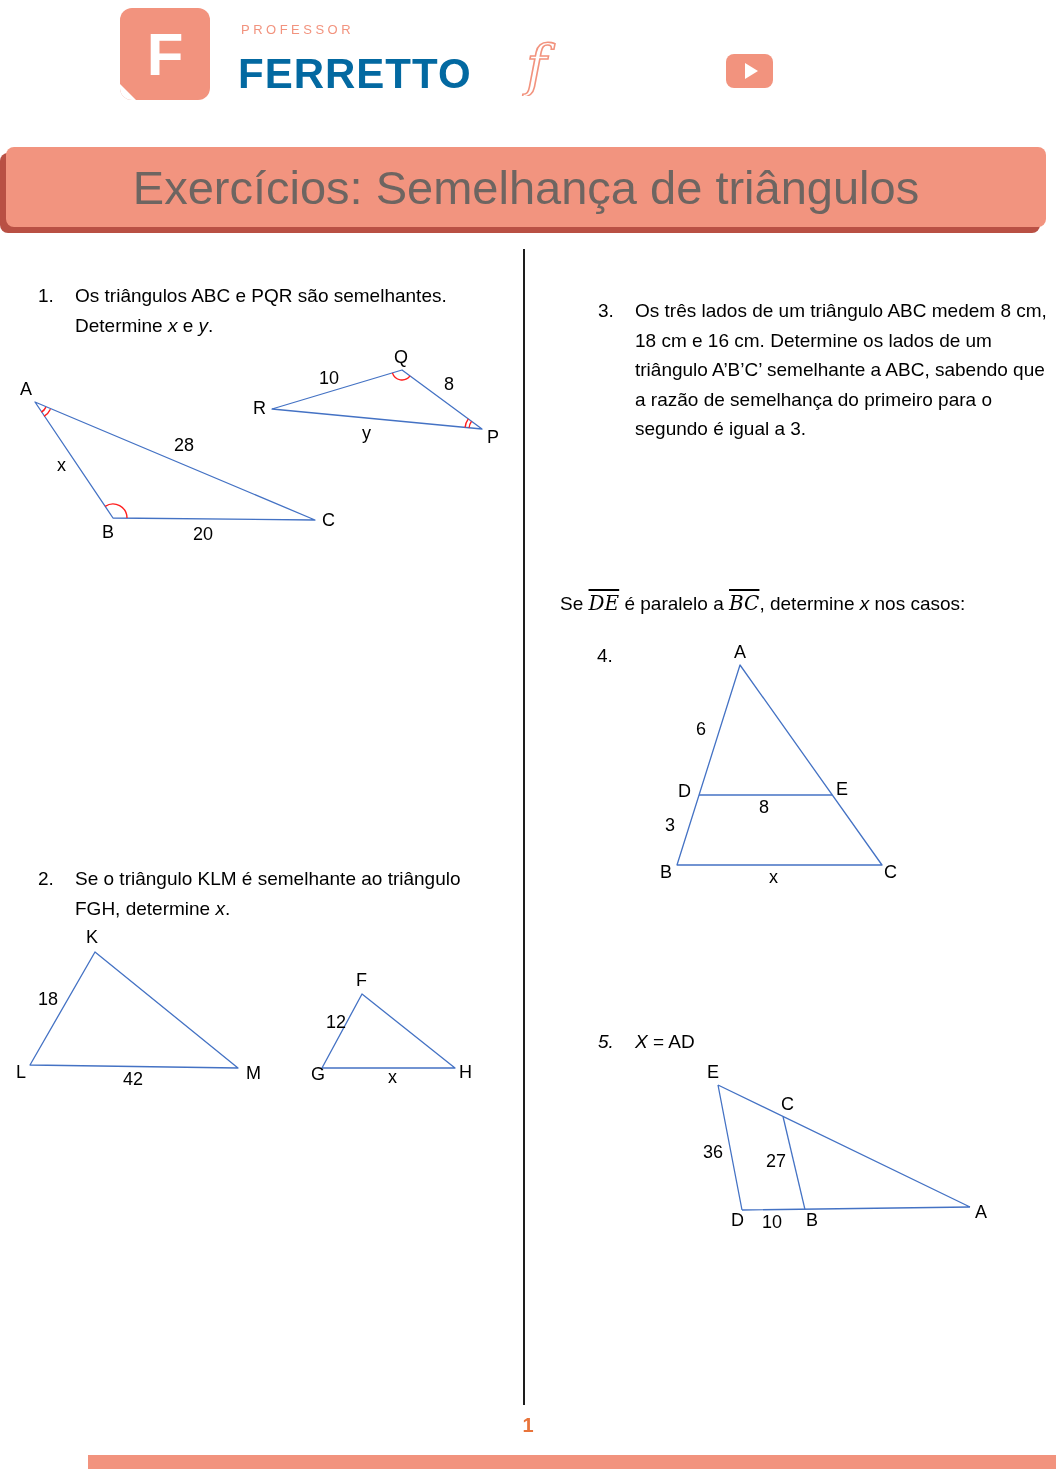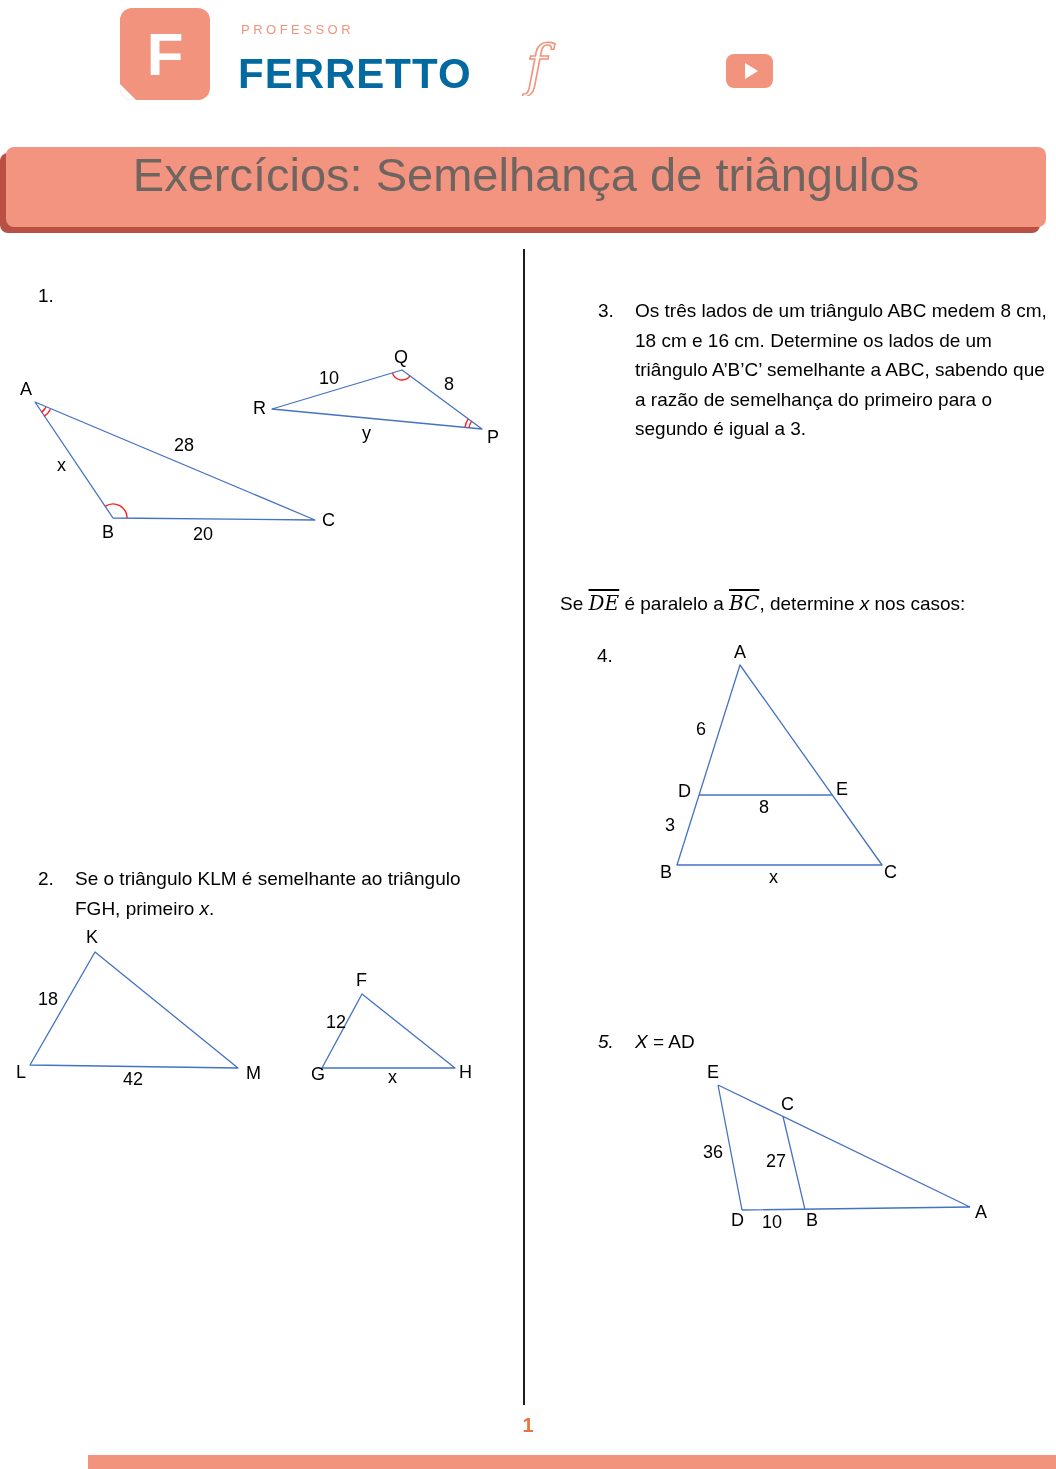"Exercícios: Semelhança de triângulos" .banner { align-items: flex-start -> center }
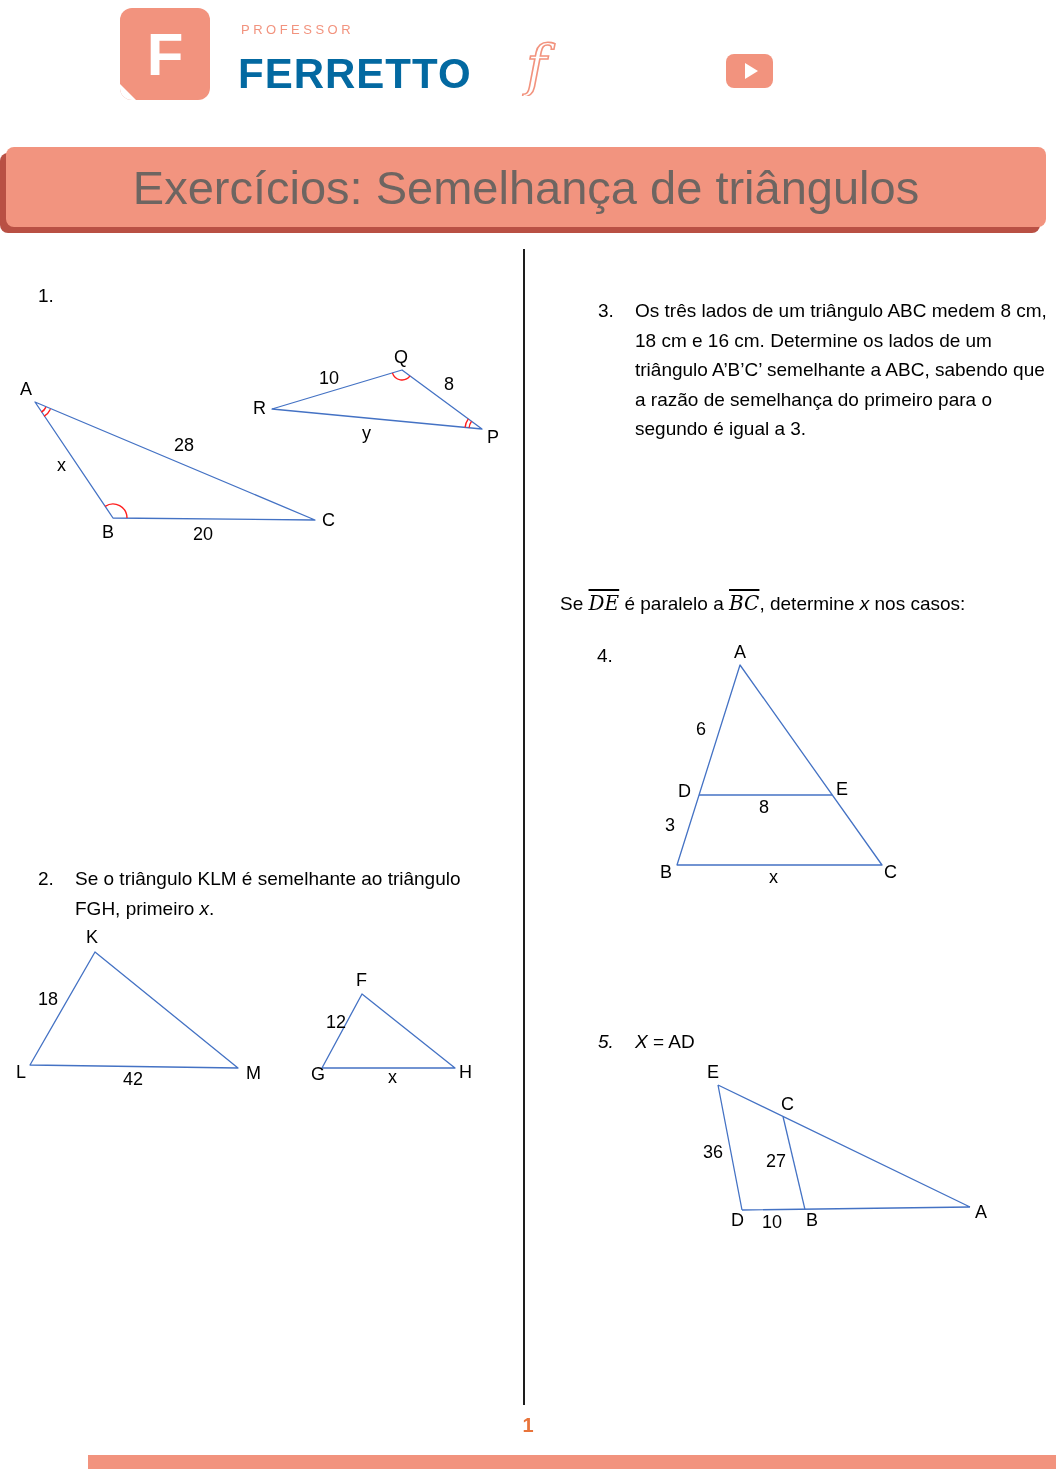"Os triângulos ABC e PQR" div { html: none -> <div> <span>Os triângulos ABC e PQR são semelhantes.</span><br> <span>Determine </span><i>x</i><span> e </span><i>y</i><span>.</span> </div> }
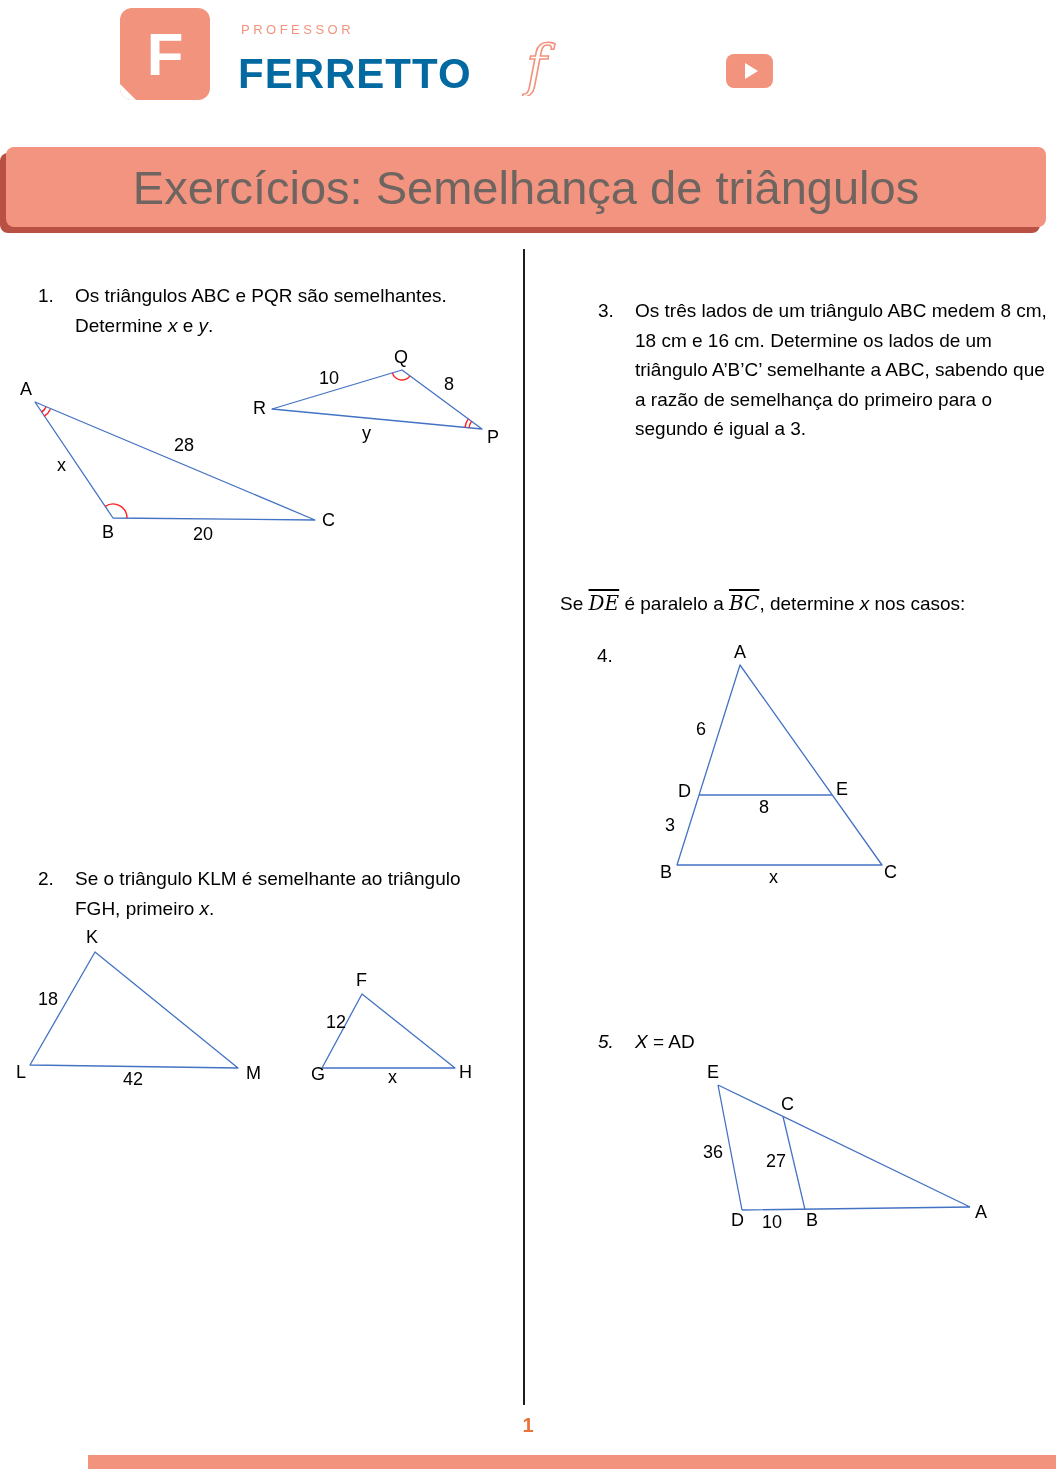"FGH, primeiro" span { text: primeiro -> determine }
